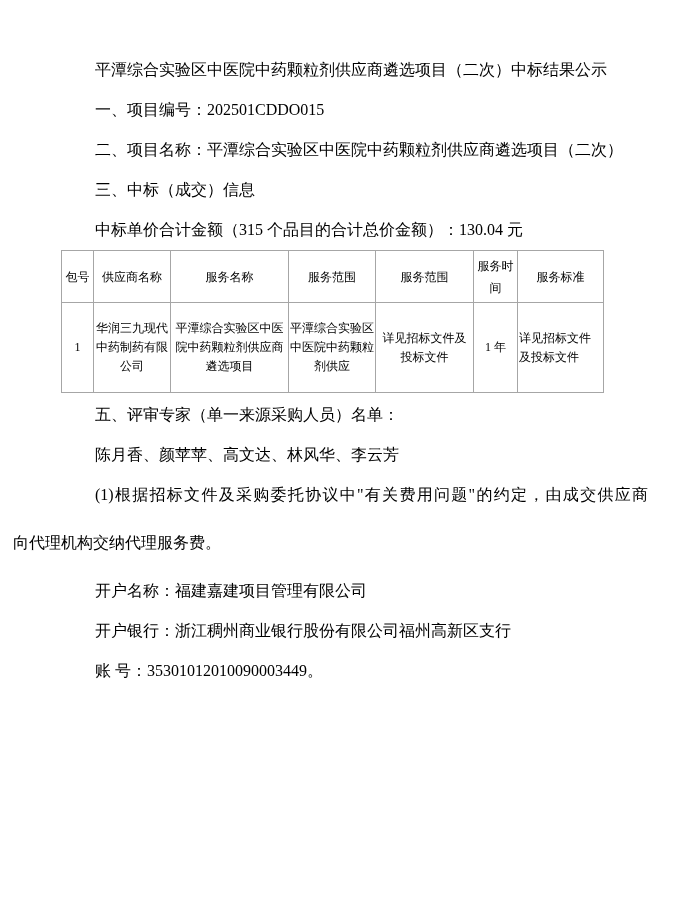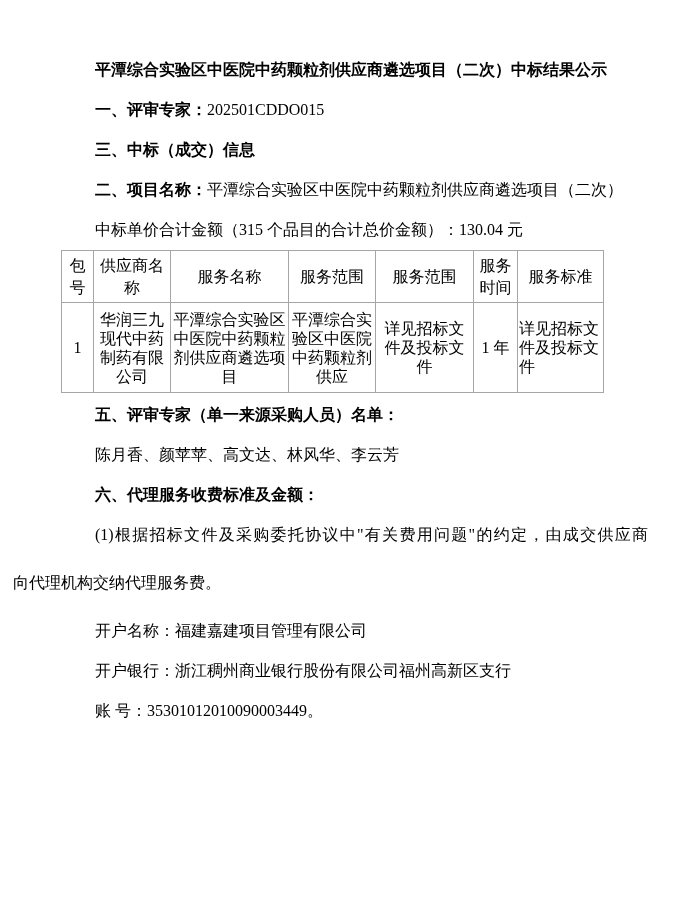"平潭综合实验区中医院中药颗粒剂供应商遴选项目（二次）中标结果公示" .b { font-weight: bold -> normal }
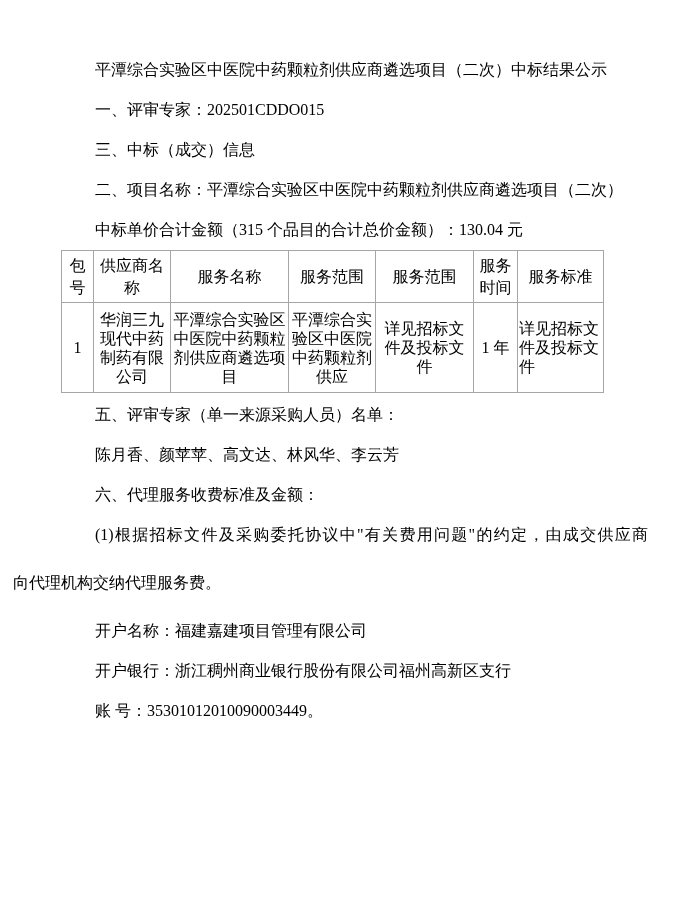"一、评审专家：" span.b { text: 评审专家 -> 项目编号 }
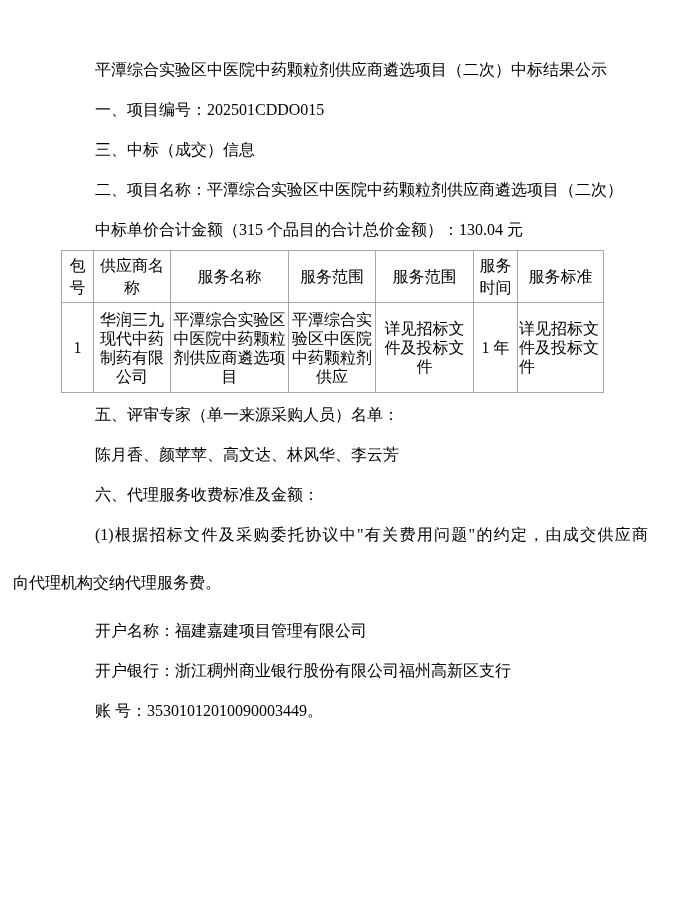"三、中标（成交）信息" div.line { order: before "二、项目名称：平潭综合实验区中医院中药颗粒剂供应商遴选项目（二次）" -> after "二、项目名称：平潭综合实验区中医院中药颗粒剂供应商遴选项目（二次）" }
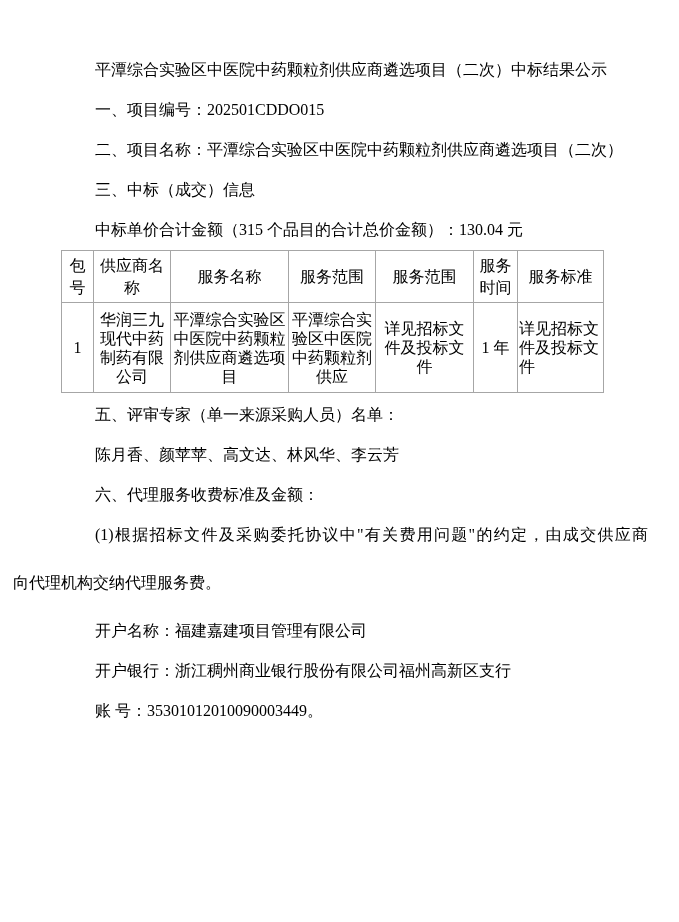"包号" table.subject-table { font-size: 16px -> 12px }
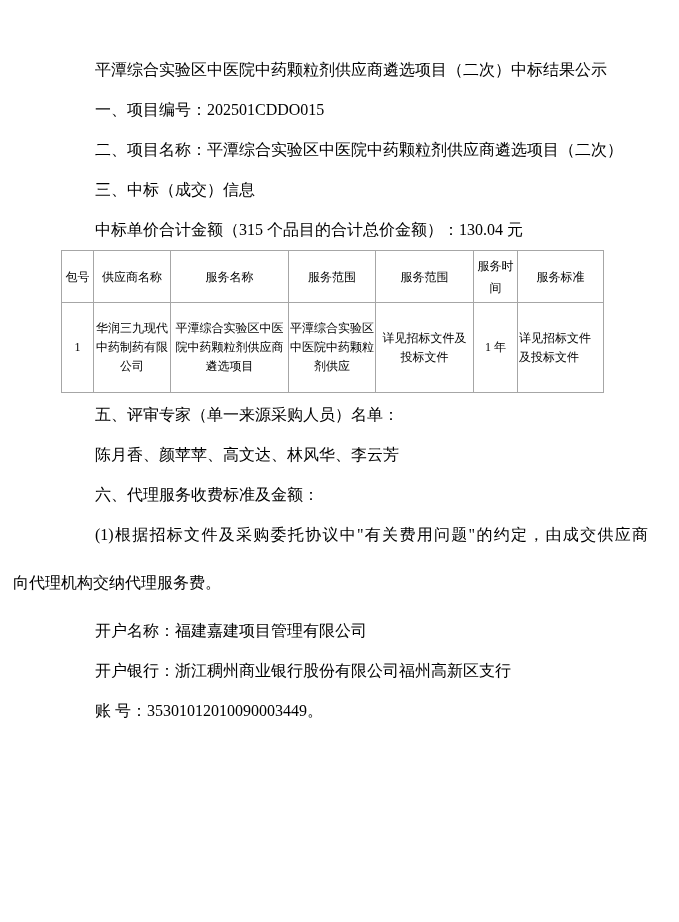"六、代理服务收费标准及金额：" div.line { html: <div>六、代理服务收费标准及金额：</div> -> none }
